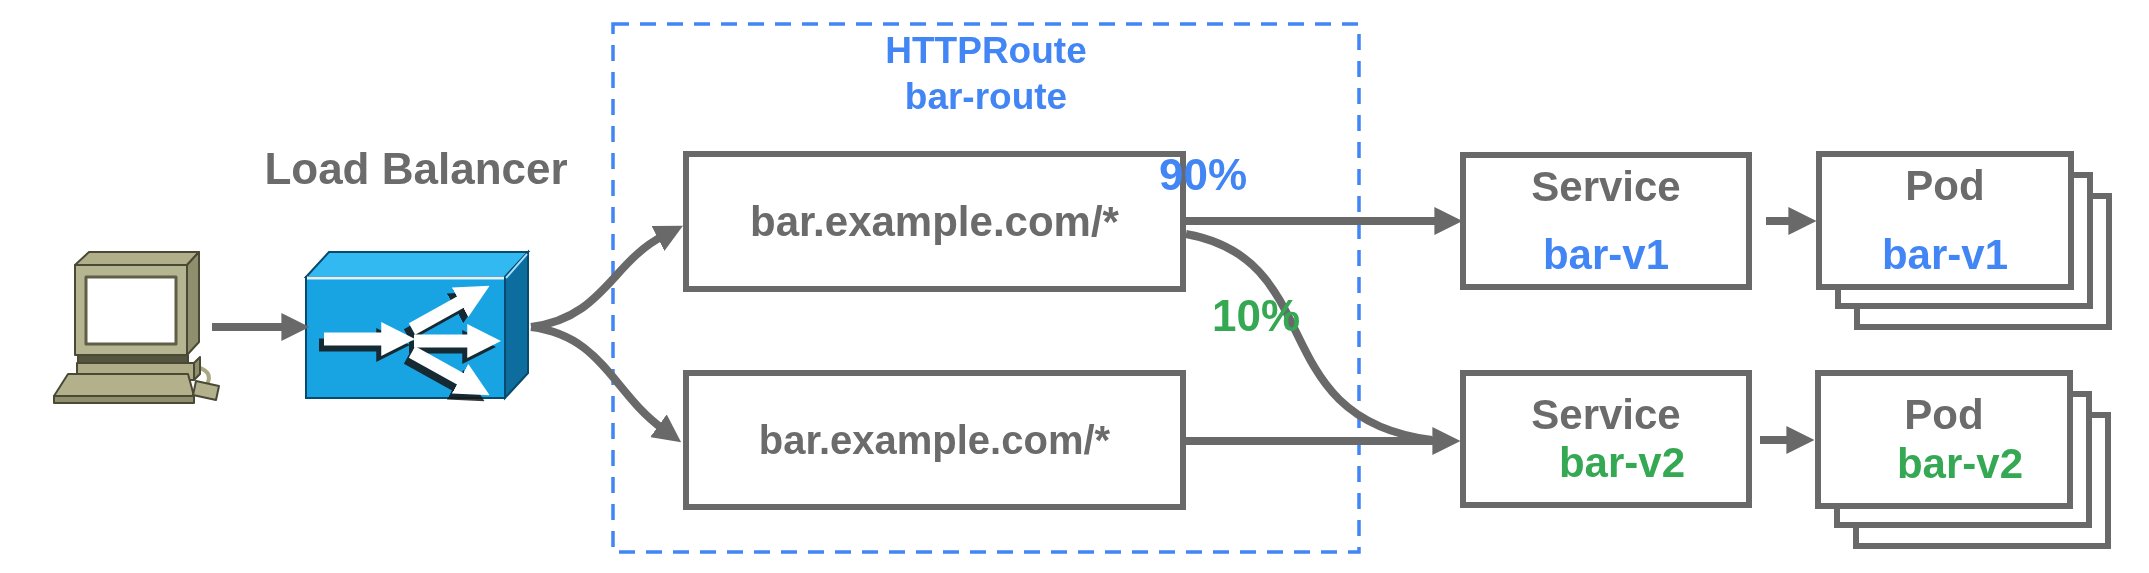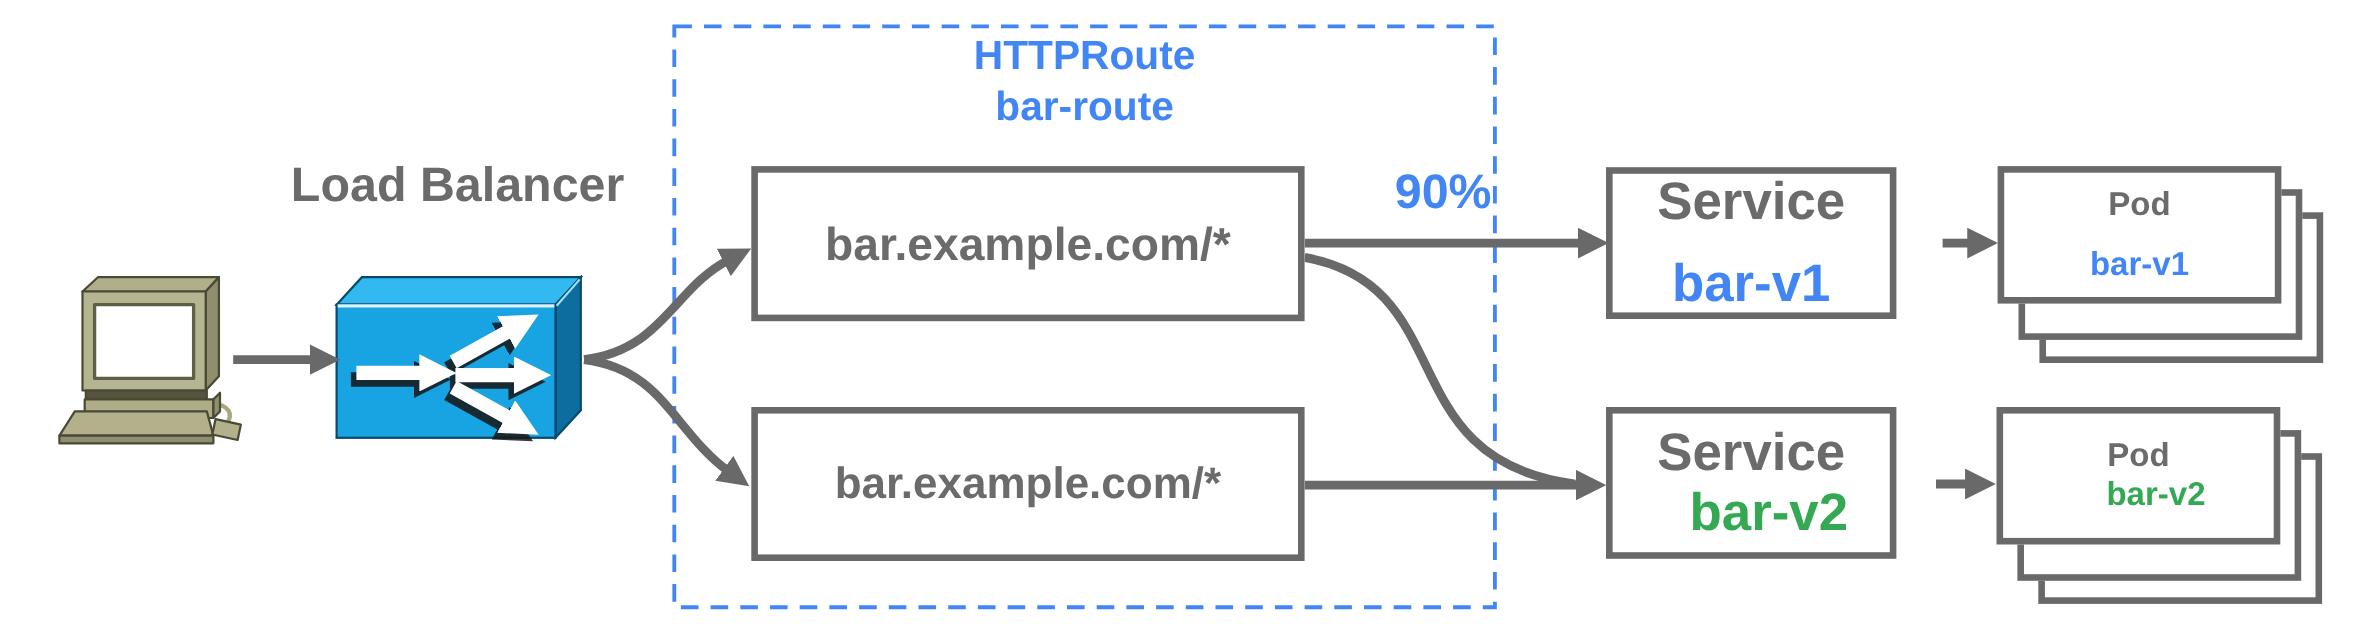"90%" .pct90 { left: 1252px -> 1143px }
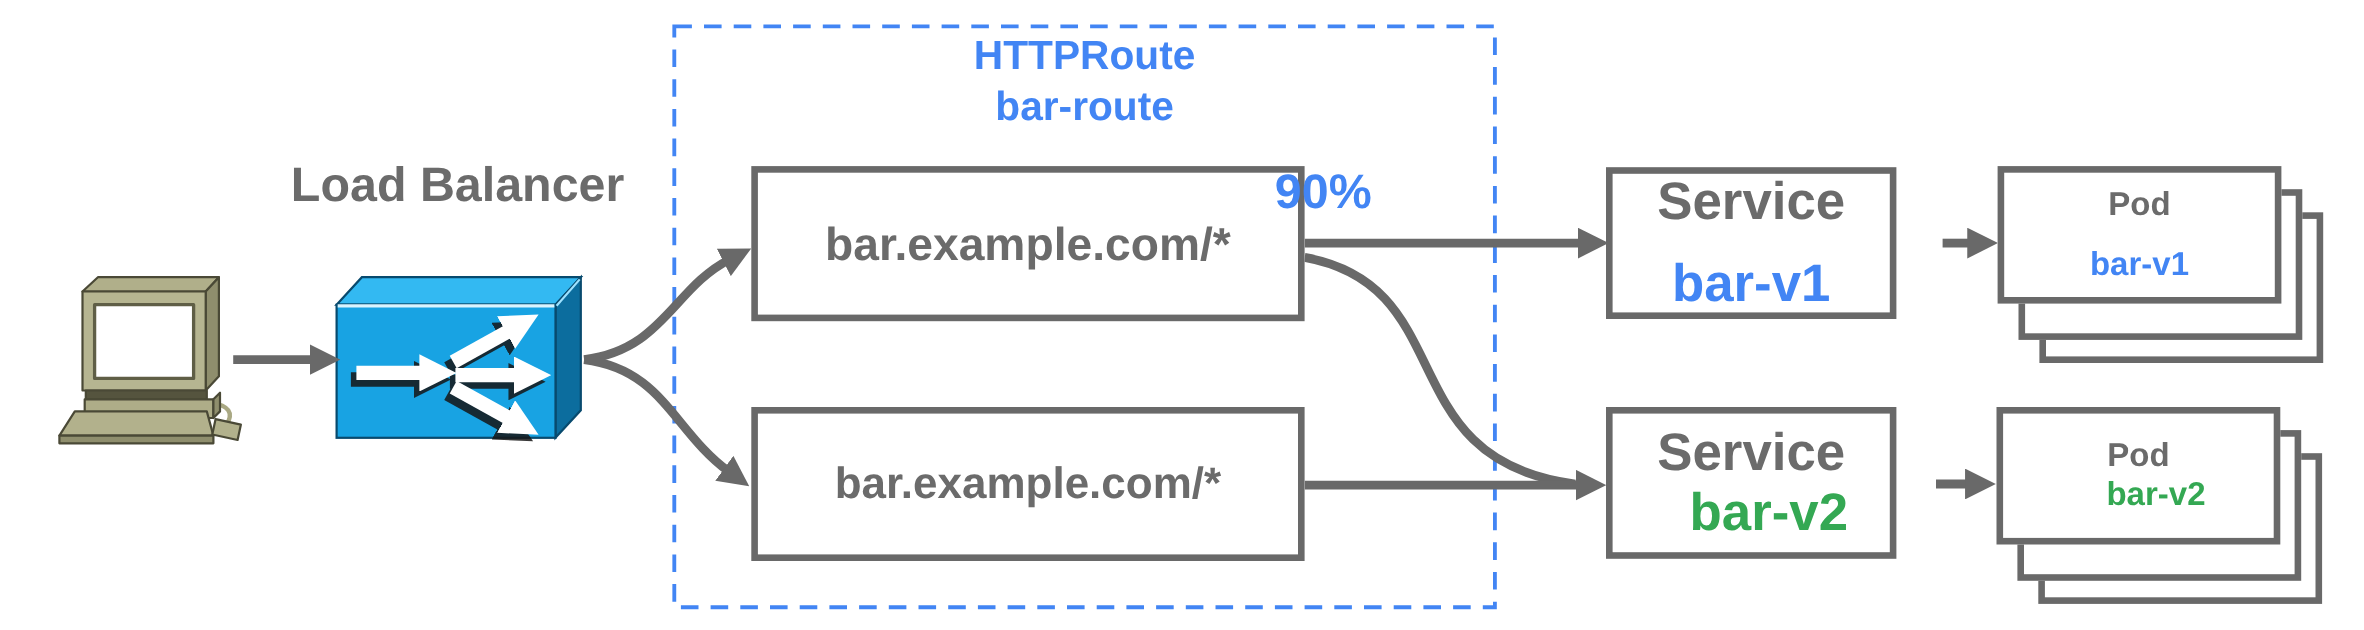"Service" .svc { font-size: 48px -> 42px; width: 264px -> 292px }
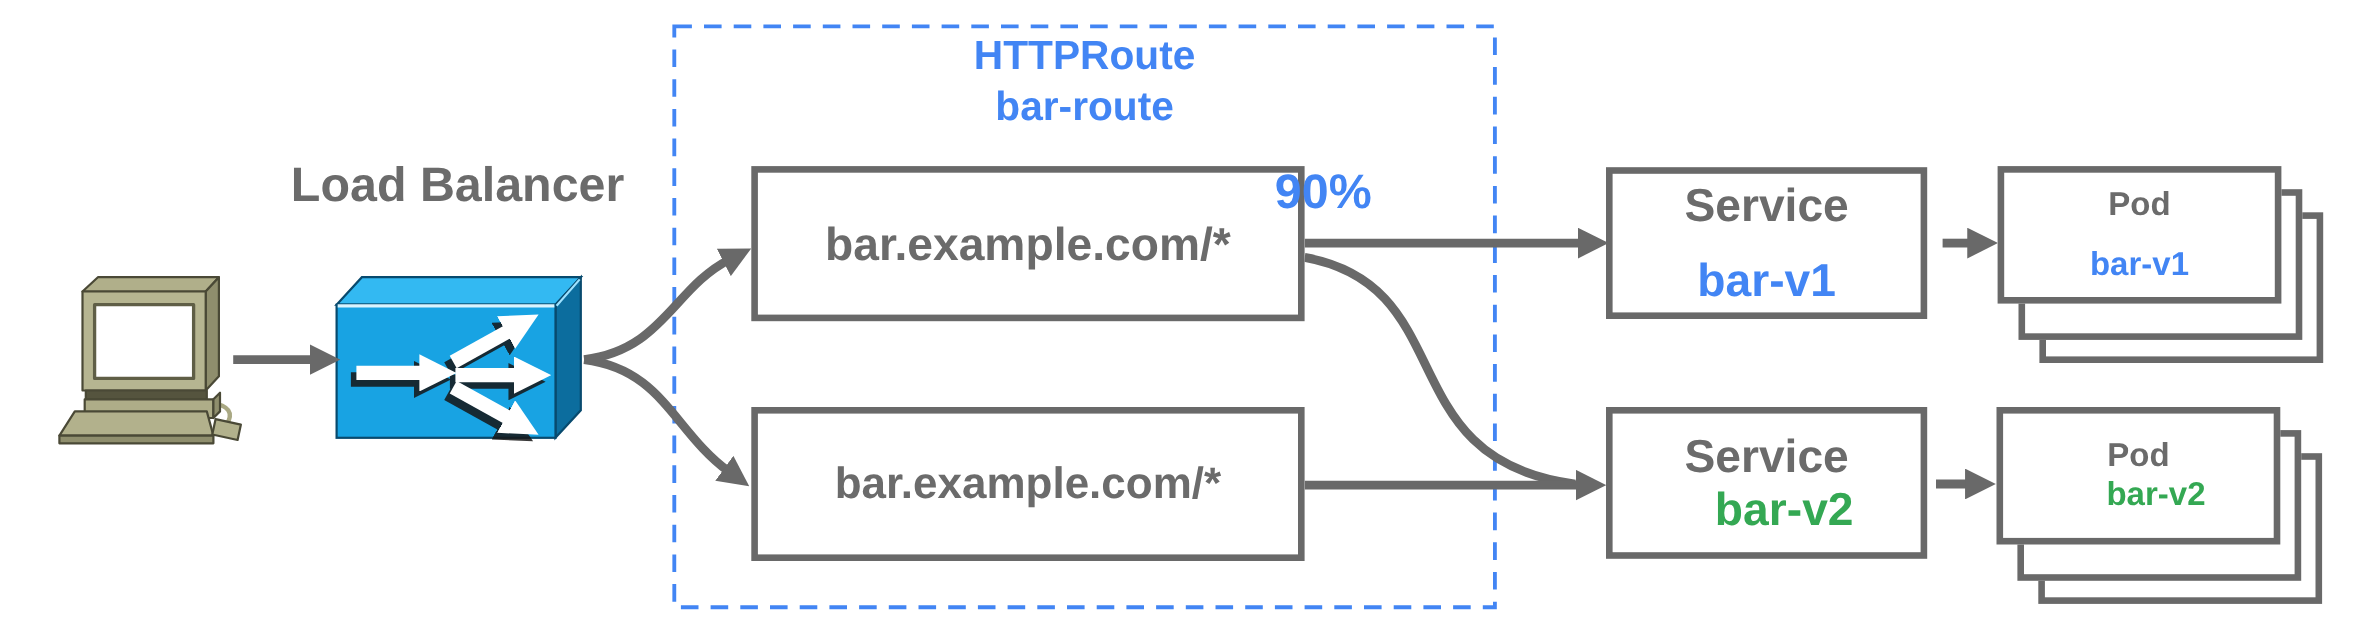"Pod" .pod-main { font-size: 30px -> 42px; height: 125px -> 139px }
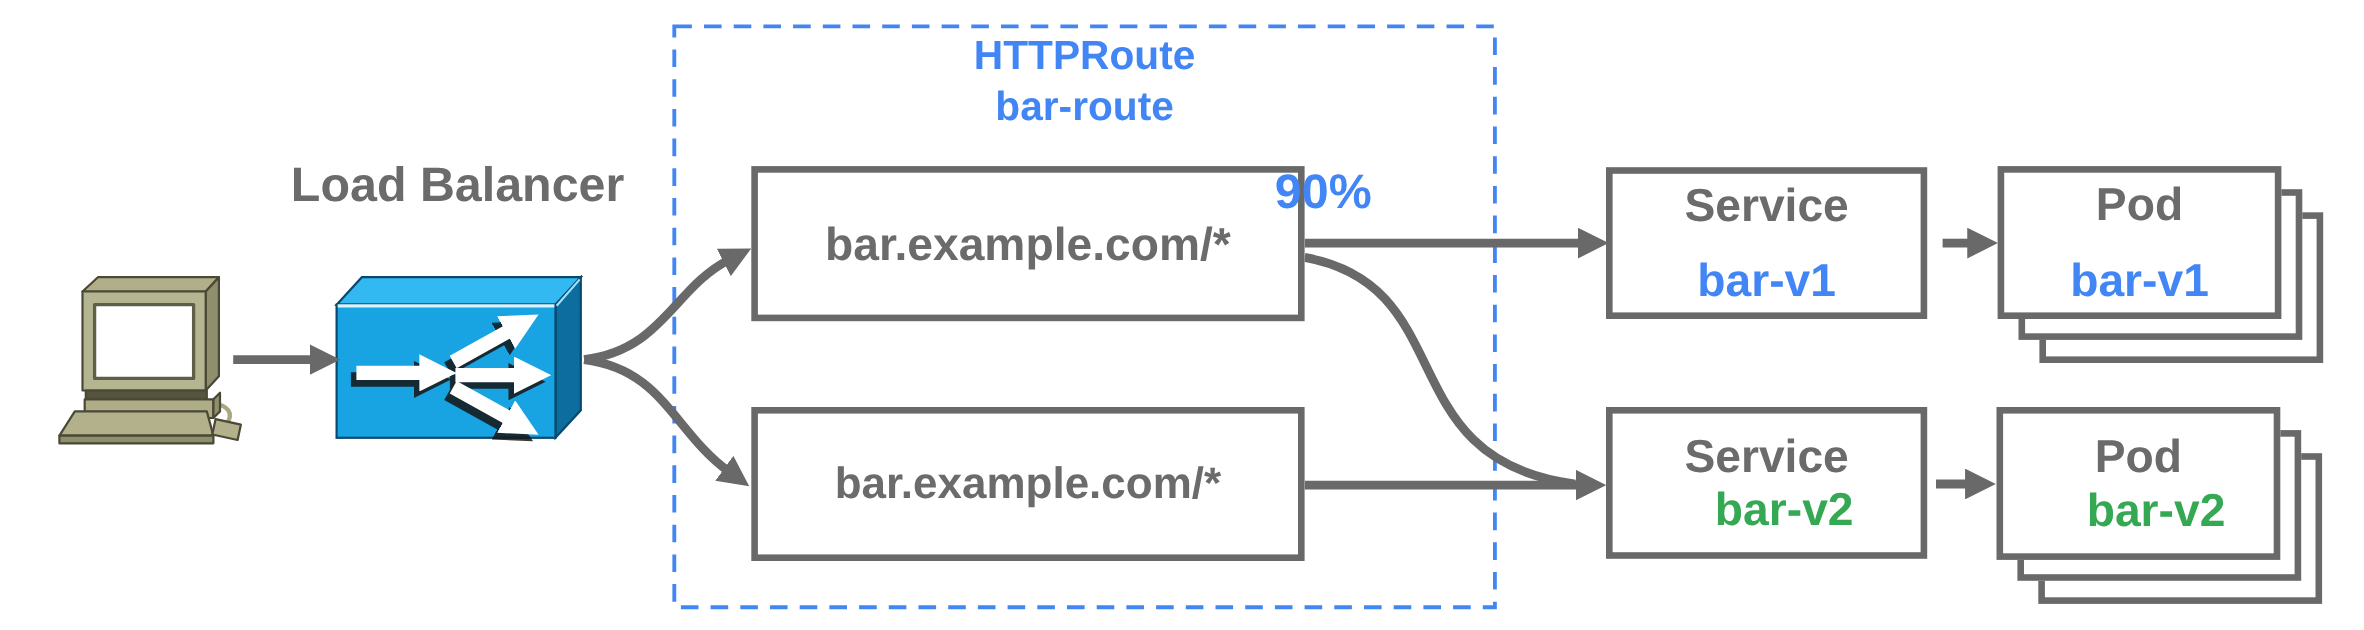"10%" div.abs { html: none -> <div>10%</div> }
